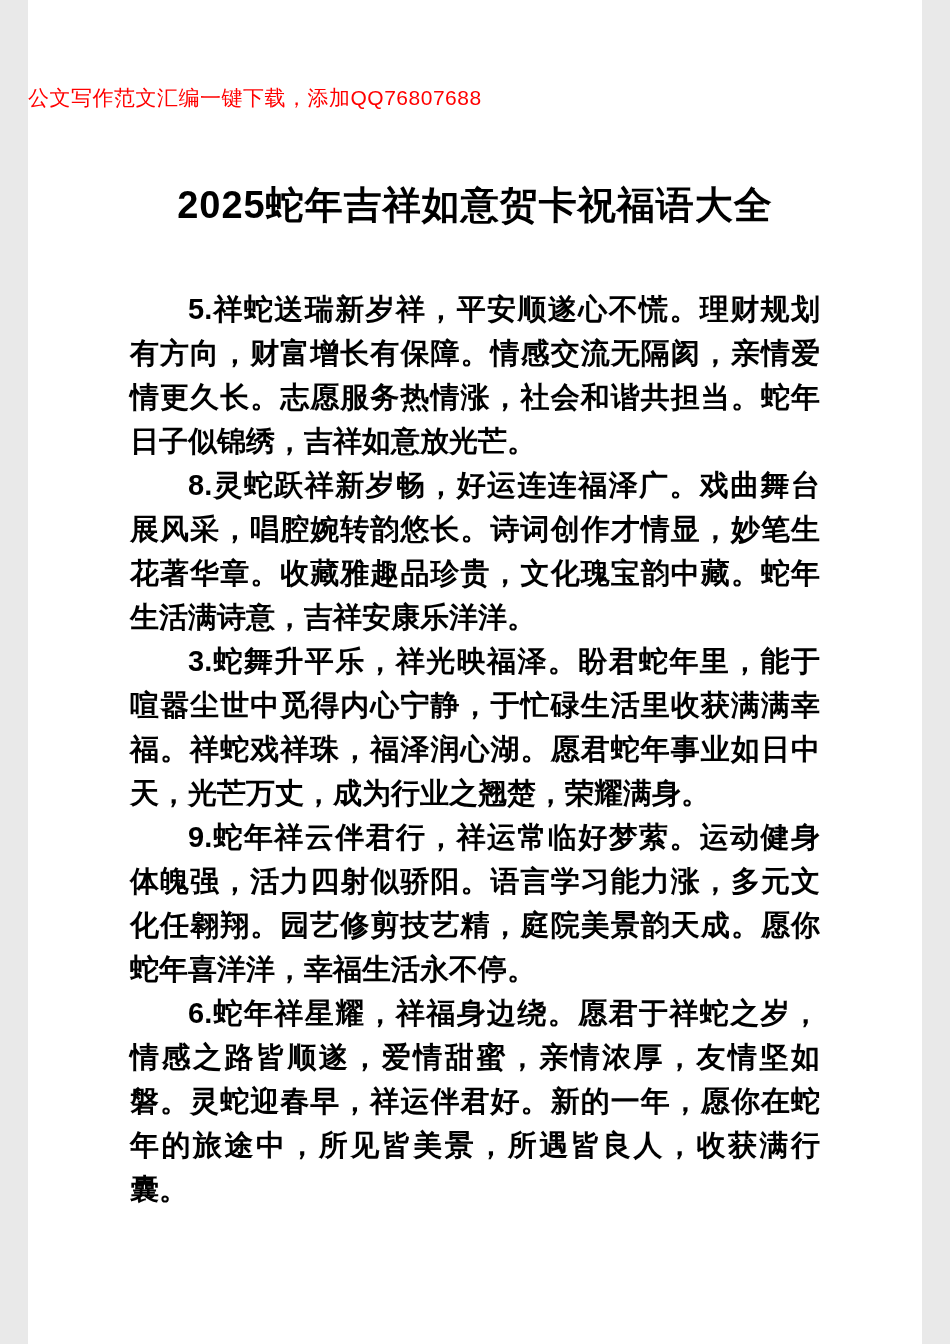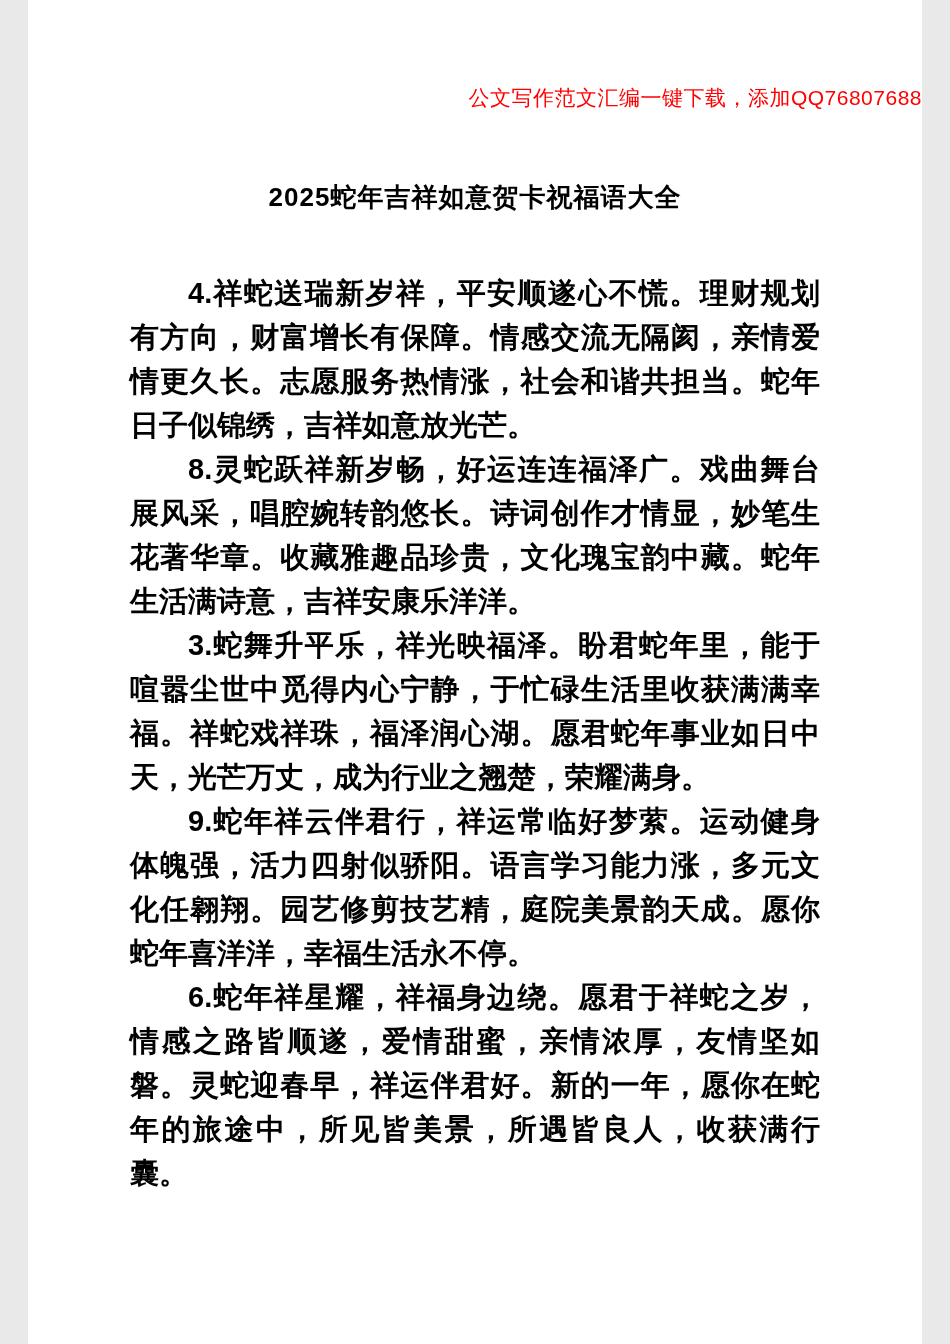"公文写作范文汇编一键下载，添加QQ76807688" .promo { text-align: right -> left }
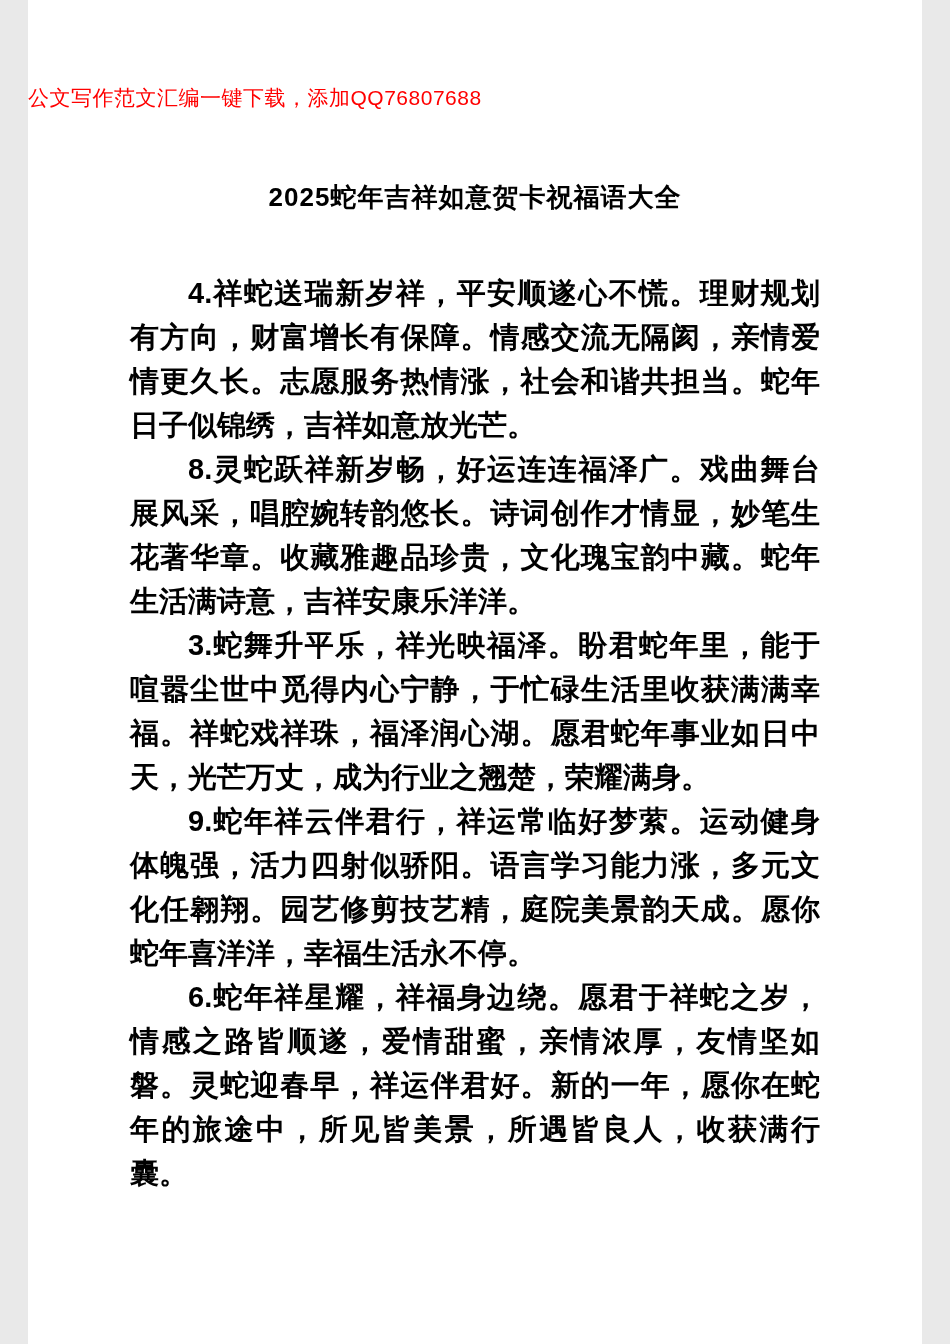"2025蛇年吉祥如意贺卡祝福语大全" .doc-title { font-size: 26px -> 38px }
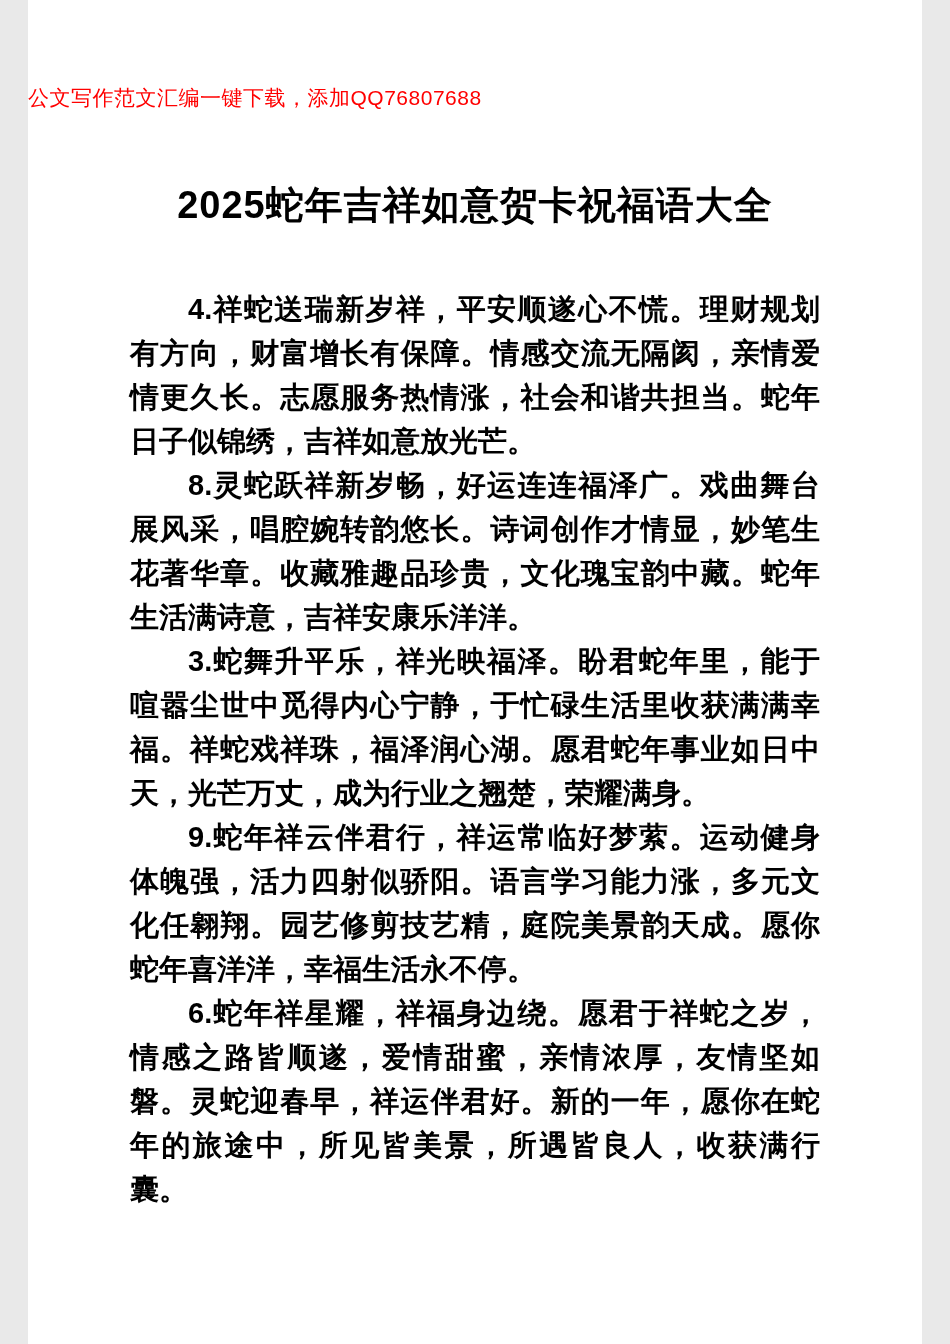"4.祥蛇送瑞新岁祥，平安顺遂心不慌。理财规划有方向，财富增长有保障。情感交流无隔" p { text: 4 -> 5 }
